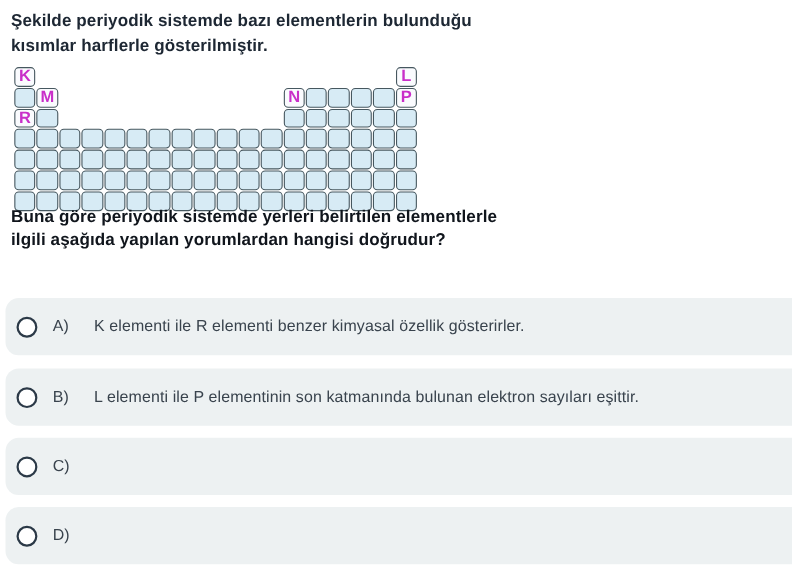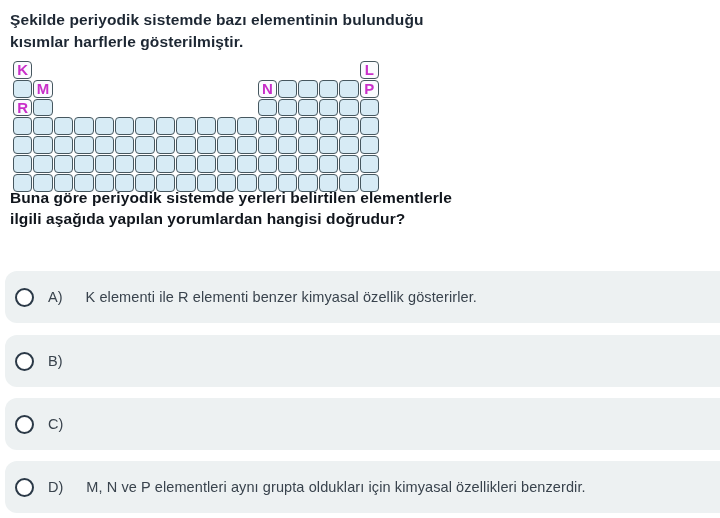"Şekilde periyodik sistemde bazı" div.intro { text: elementinin -> elementlerin }
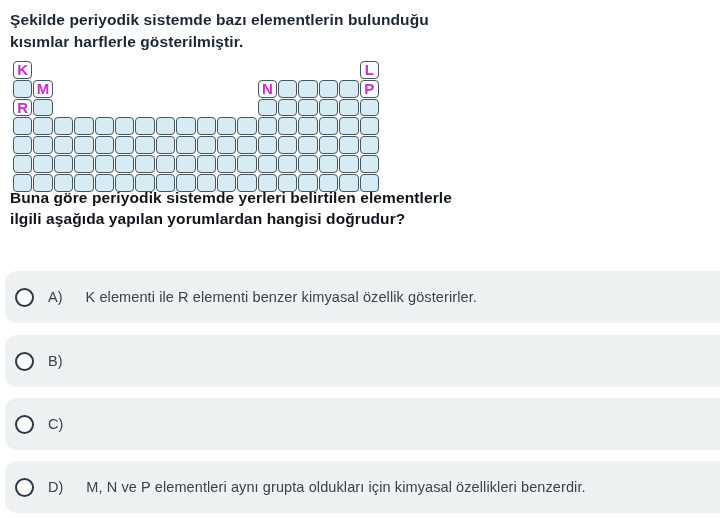"L elementi ile P elementinin" span.opt-text { html: none -> <span>L elementi ile P elementinin son katmanında bulunan elektron sayıları eşittir.</span> }
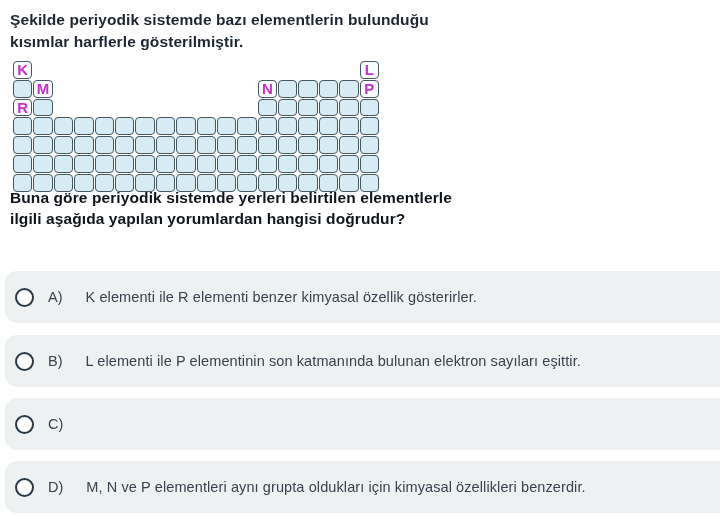"M, N ve P elementleri" span.opt-text { html: <span>M, N ve P elementleri aynı grupta oldukları için kimyasal özellikleri benzerdir.</span> -> none }
